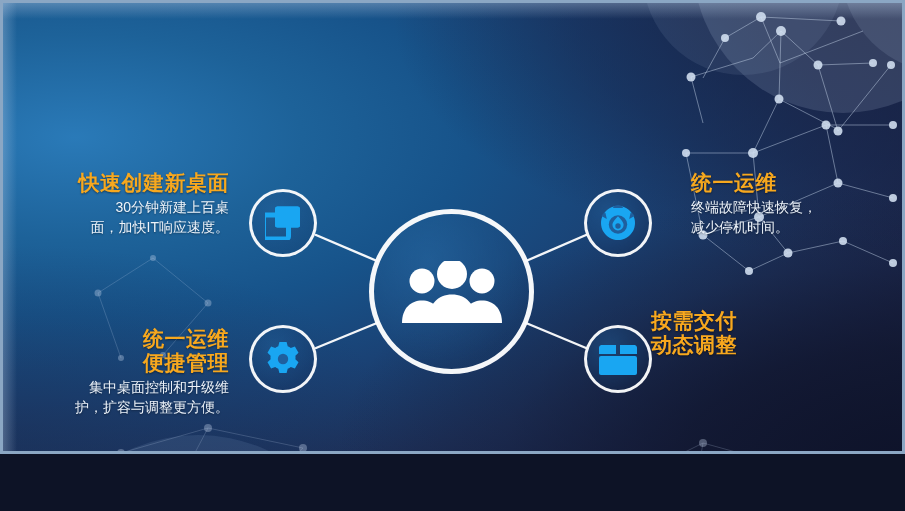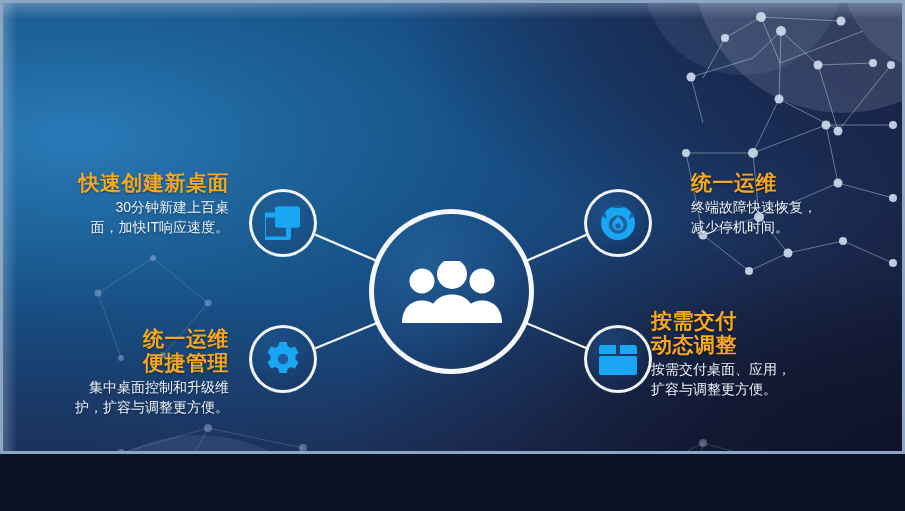"按需交付桌面、应用，" div.body { html: <div>按需交付桌面、应用， 扩容与调整更方便。</div> -> none }
